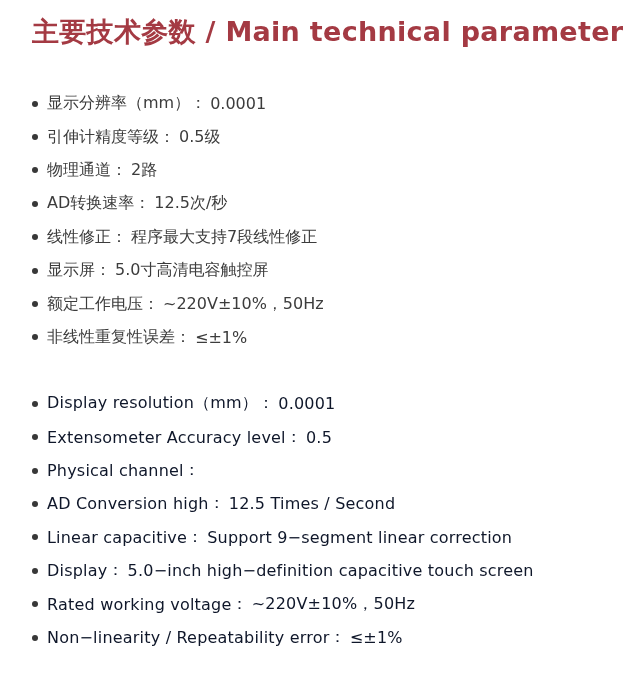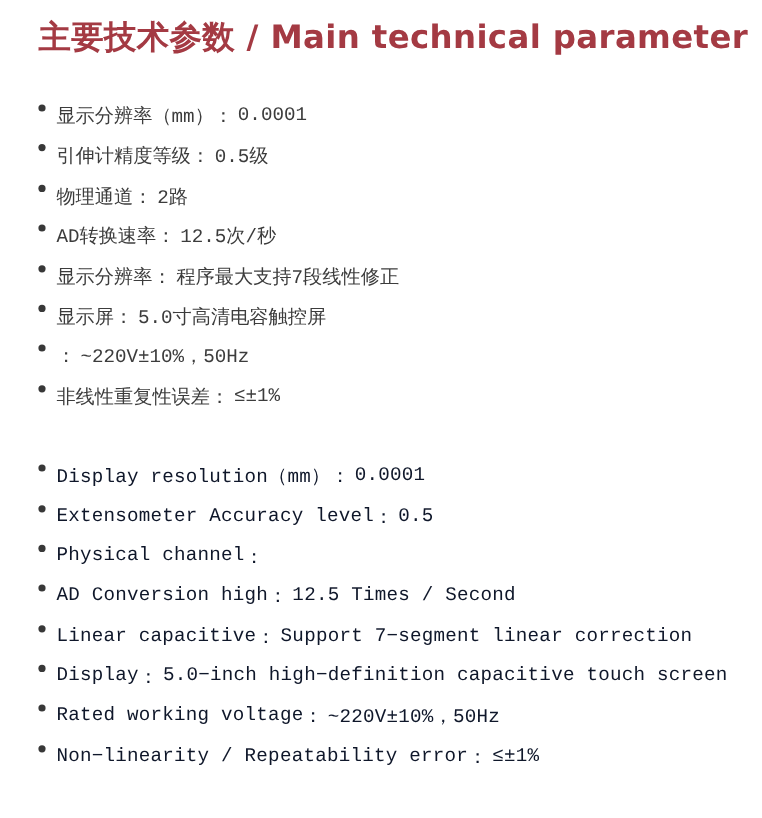"显示分辨率（mm）" .spec-item { align-items: flex-start -> center; font-family: Liberation Mono, monospace -> none }
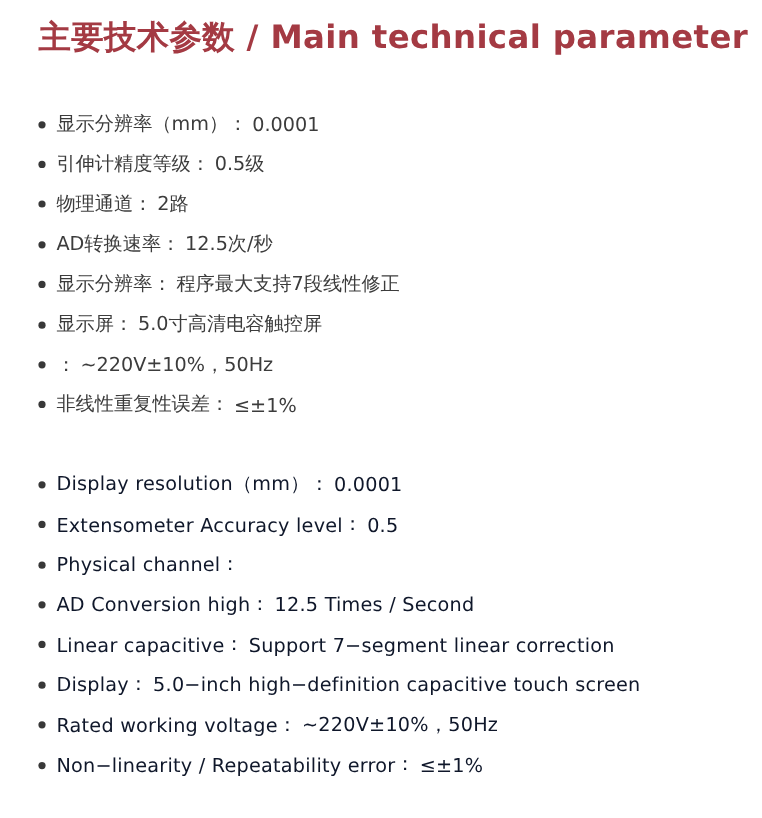"显示分辨率" span.spec-label { text: 显示分辨率 -> 线性修正 }
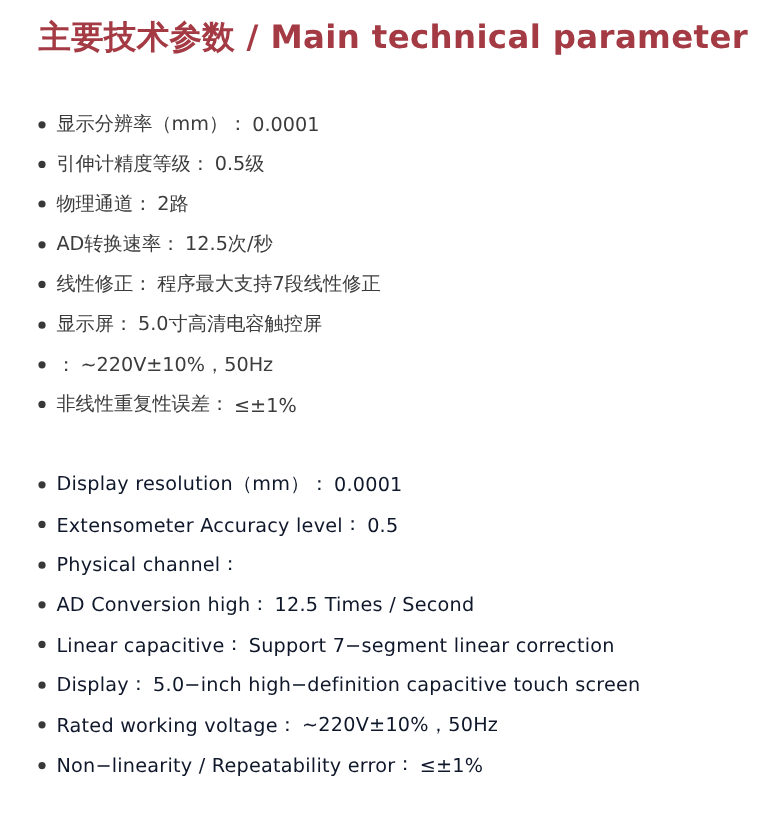"额定工作电压" span.spec-label { html: none -> <span>额定工作电压</span> }
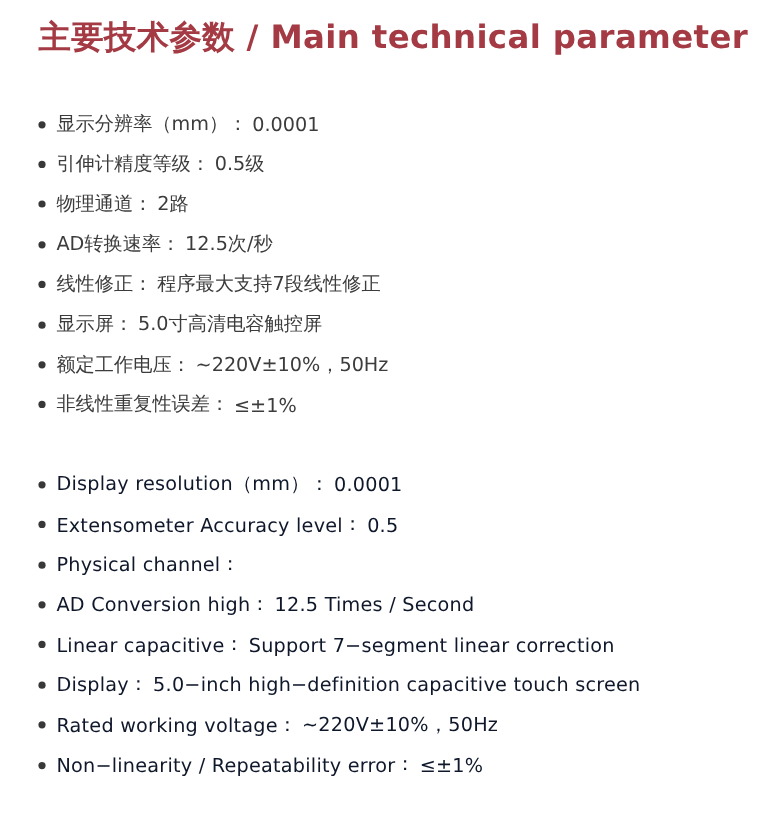"Support 7−segment linear correction" span.spec-value { text: 7 -> 9 }
